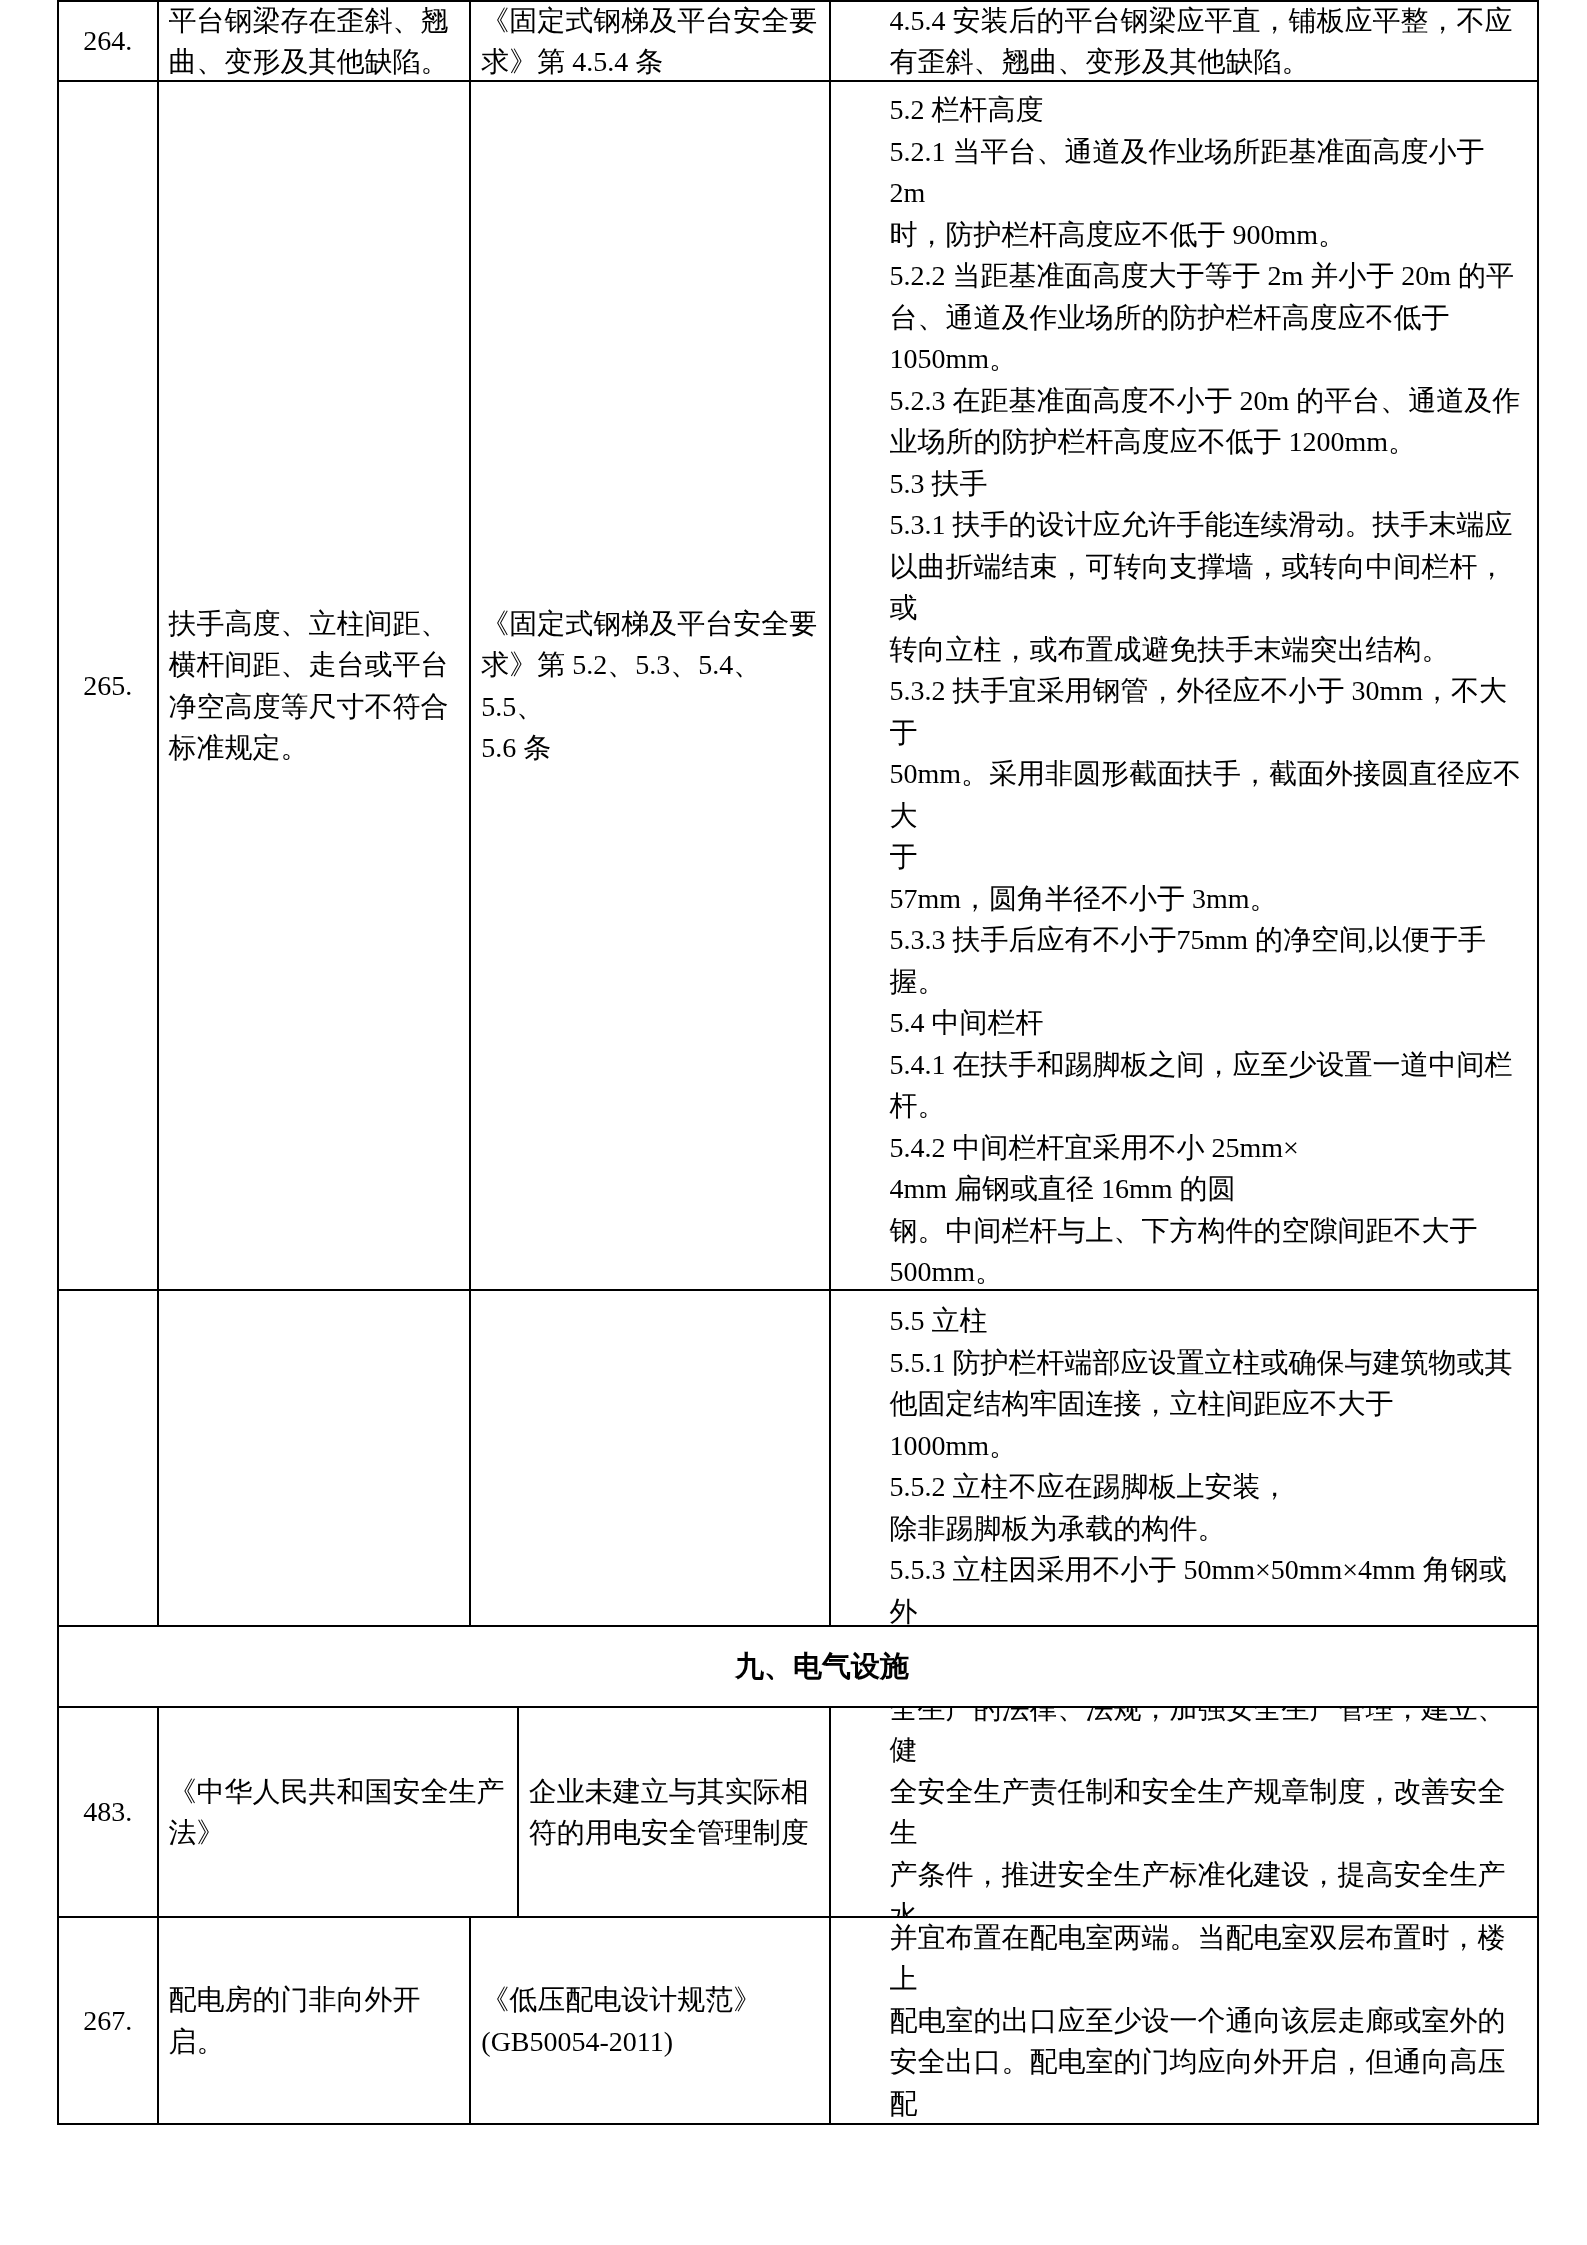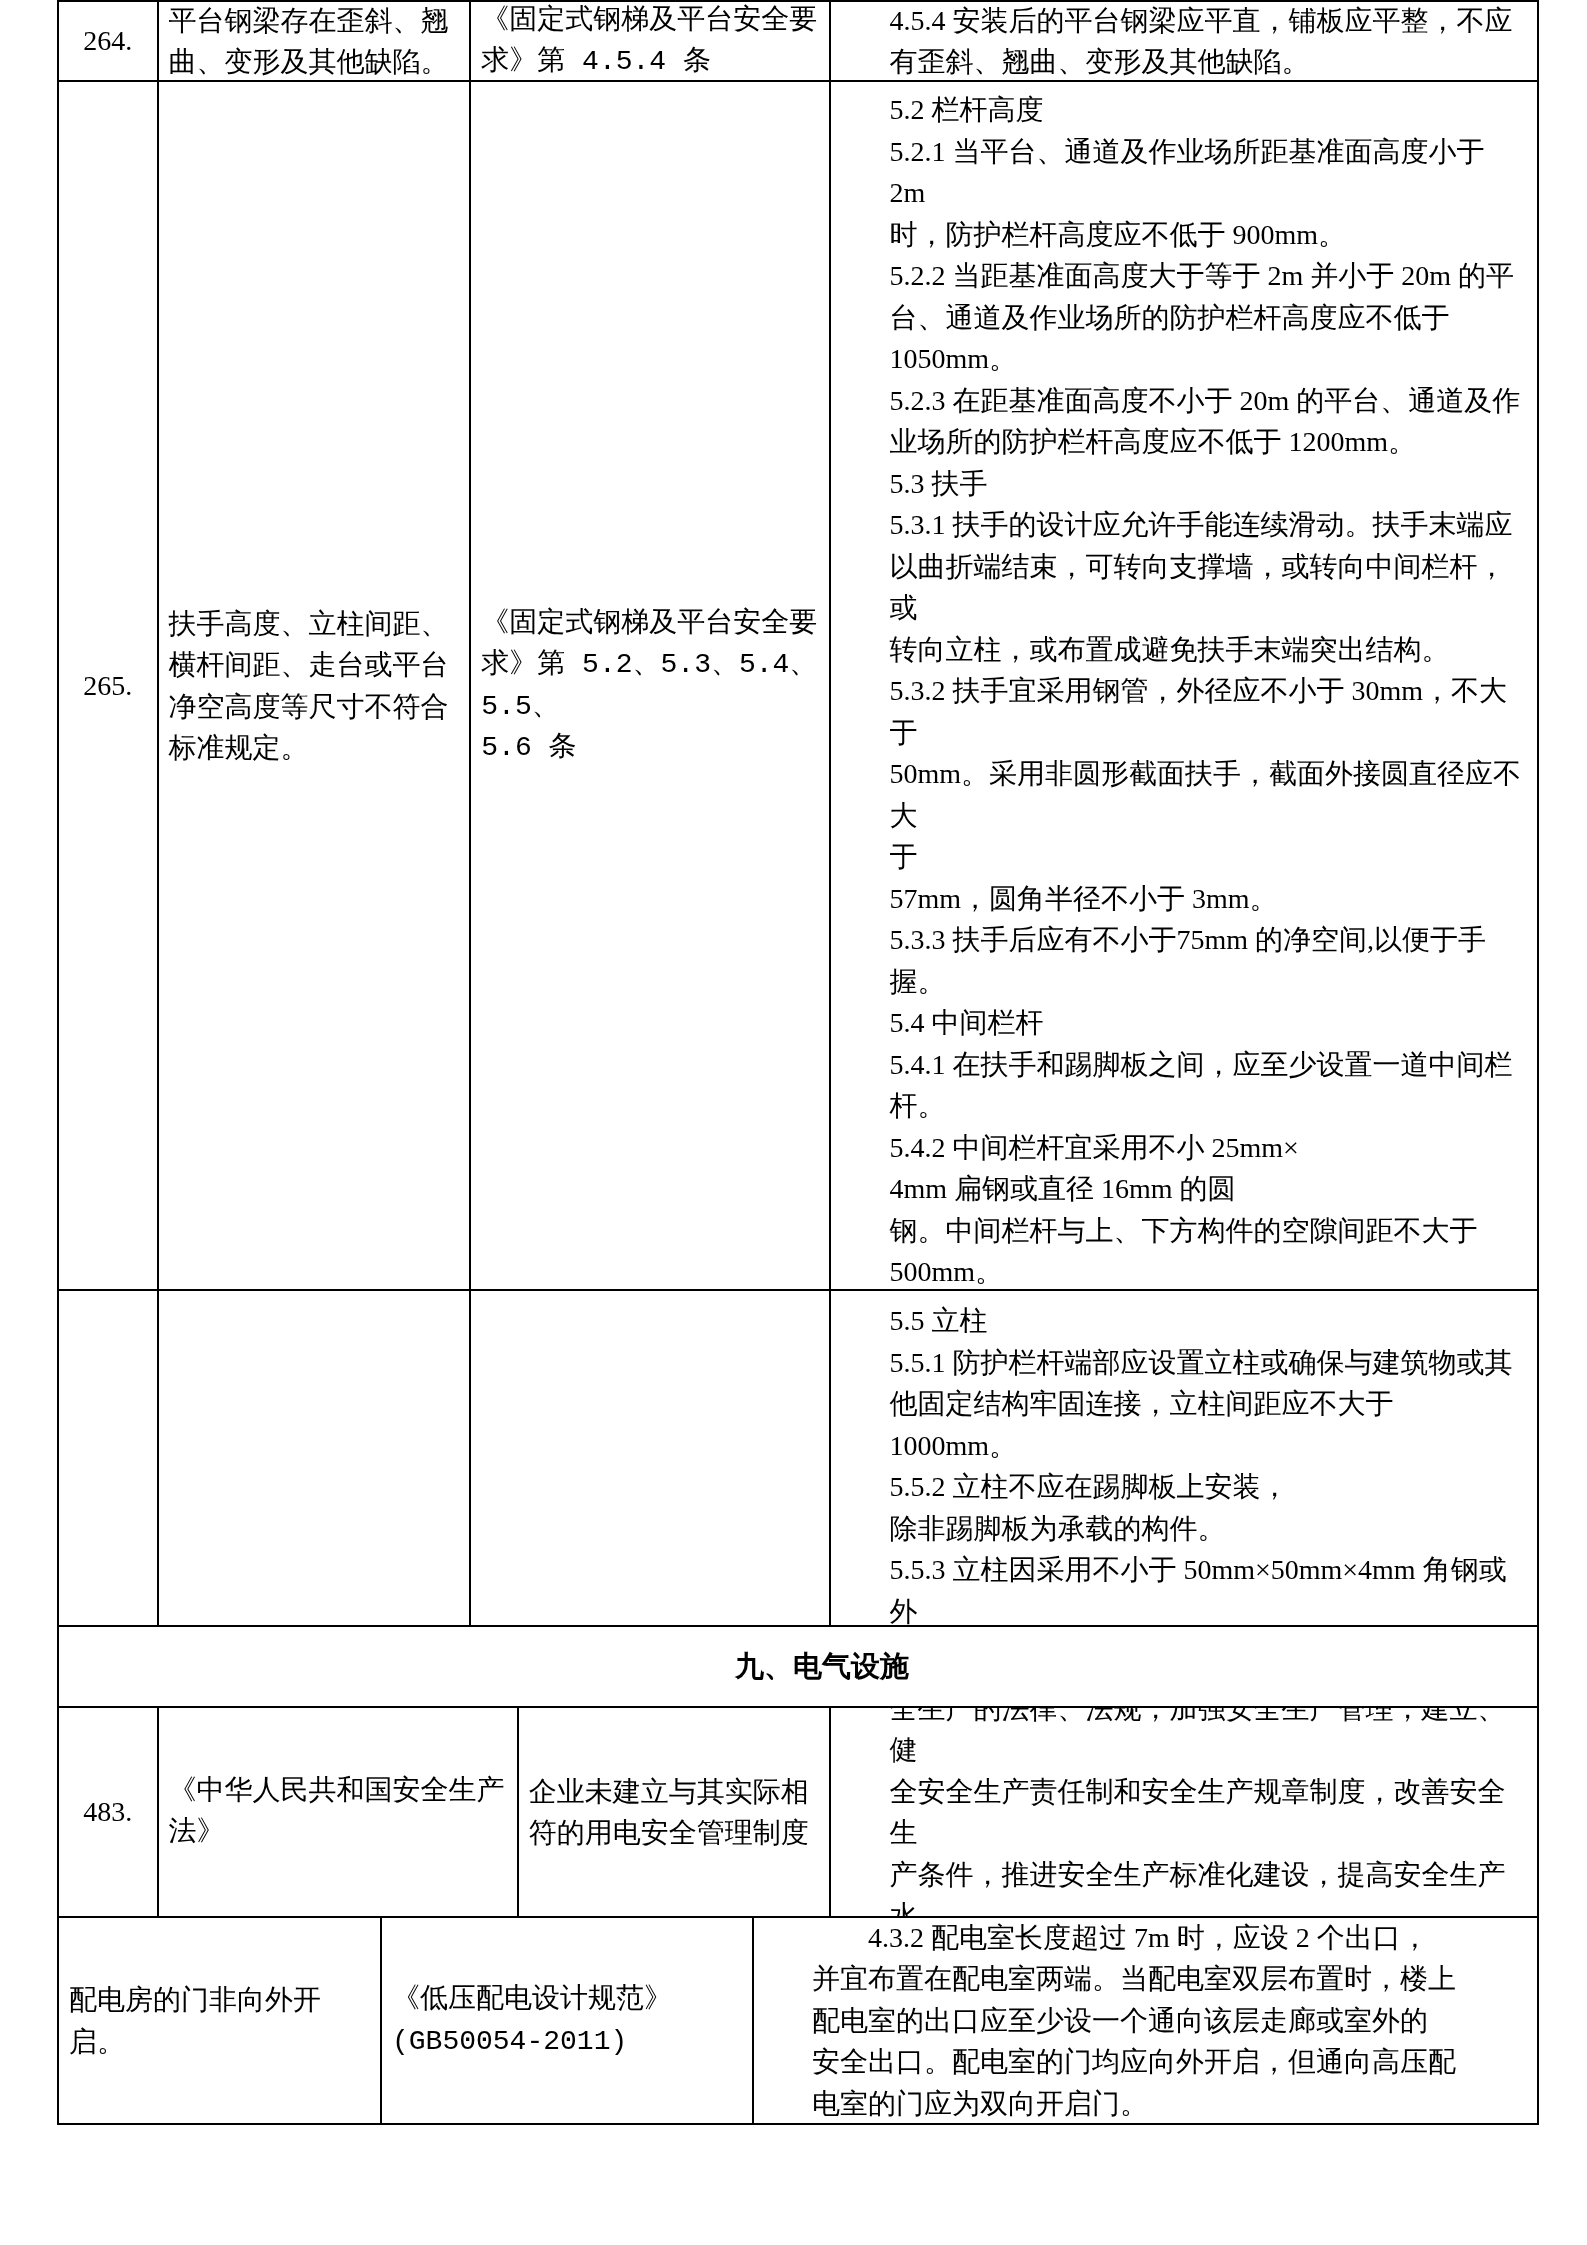"《固定式钢梯及平台安全要" .c3 { font-family: Liberation Mono, monospace -> none }
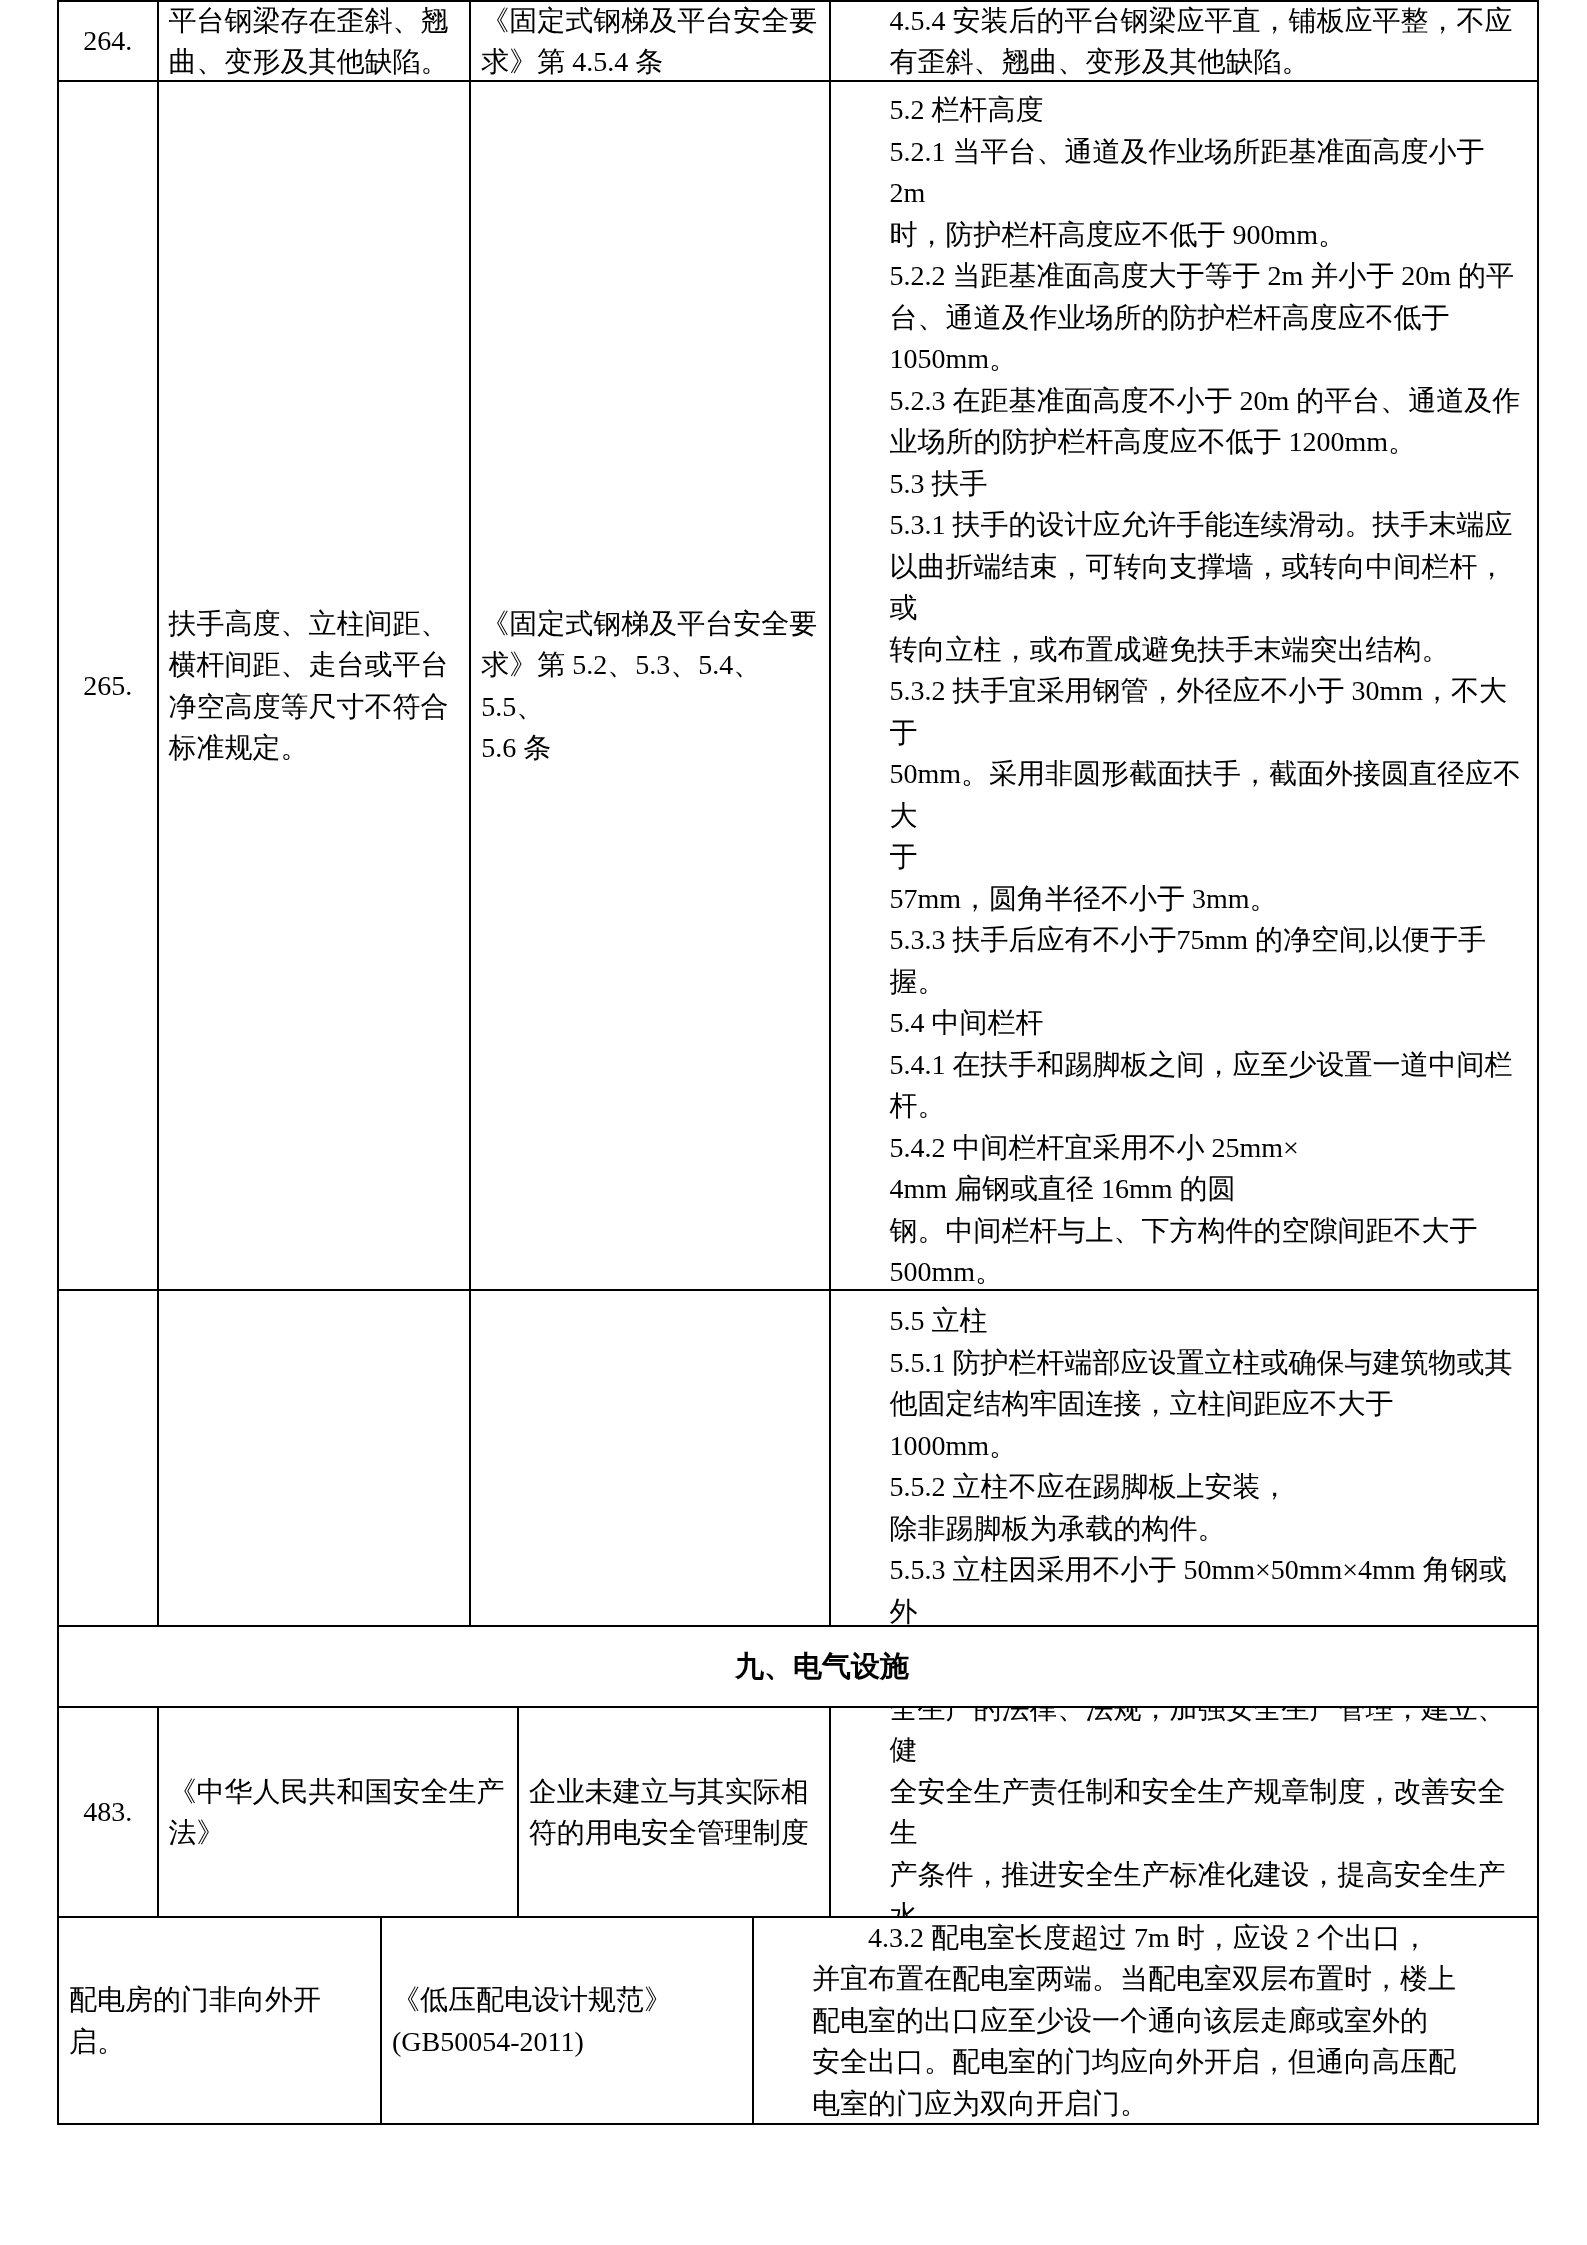"267." div.cell { html: none -> <div>267.</div> }
